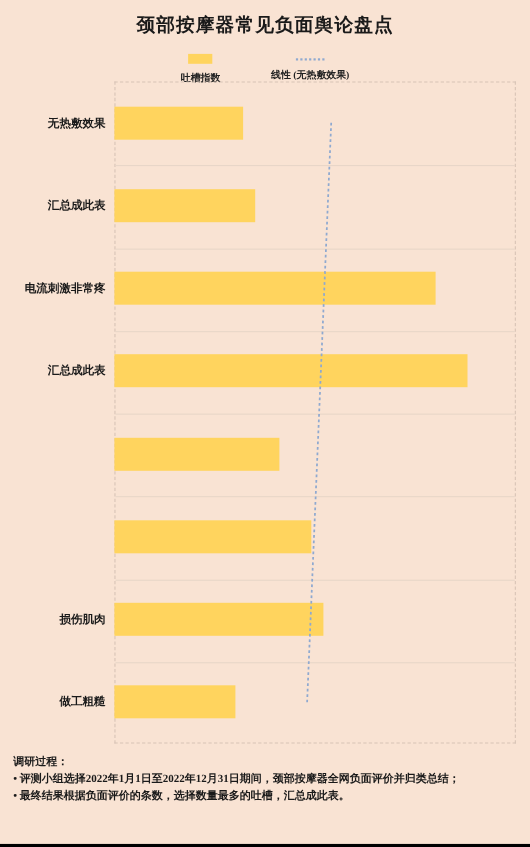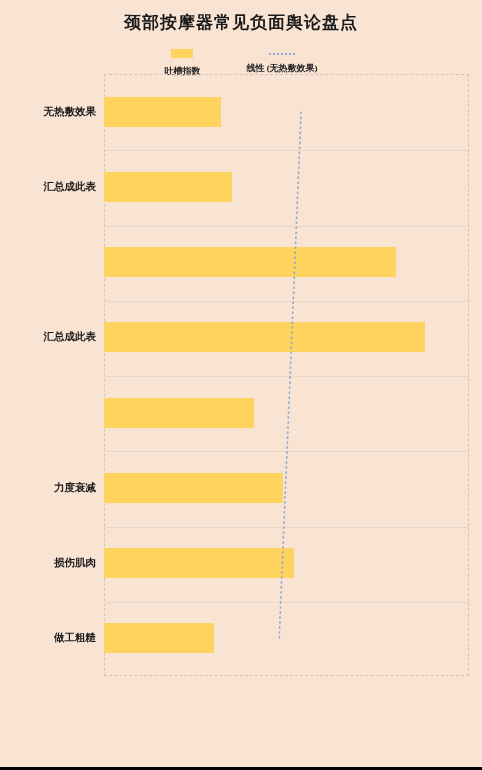"电流刺激非常疼" div.cat-label { html: none -> <div>电流刺激非常疼</div> }
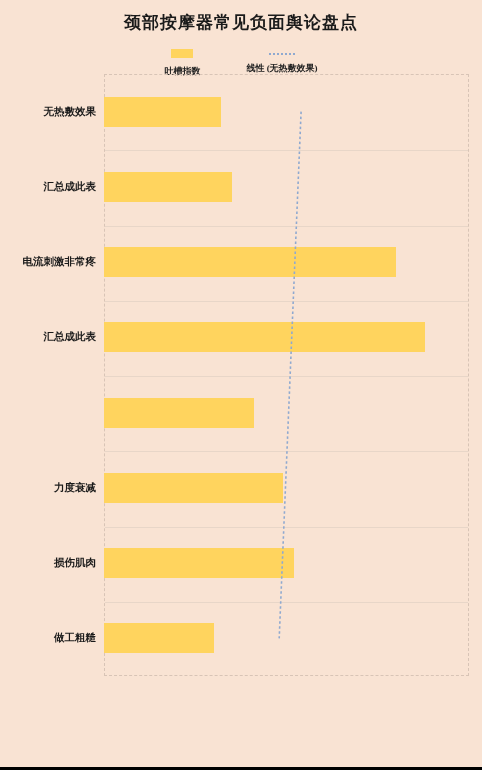"力度衰减" div.cat-label { html: <div>力度衰减</div> -> none }
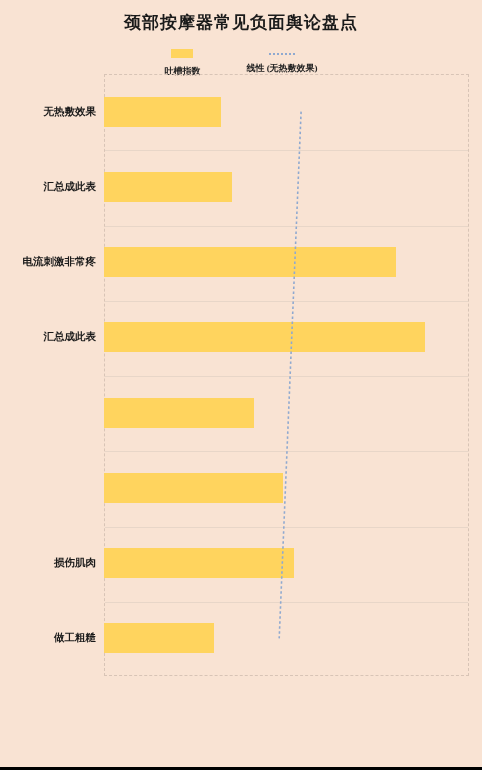"调研过程：" div.footer { html: none -> <div> <p>调研过程：</p> <p>• 评测小组选择2022年1月1日至2022年12月31日期间，颈部按摩器全网负面评价并归类总结；</p> <p>• 最终结果根据负面评价的条数，选择数量最多的吐槽，汇总成此表。</p> </div> }
